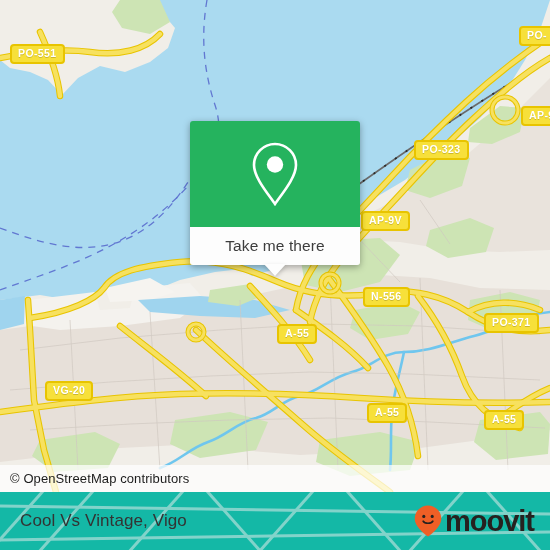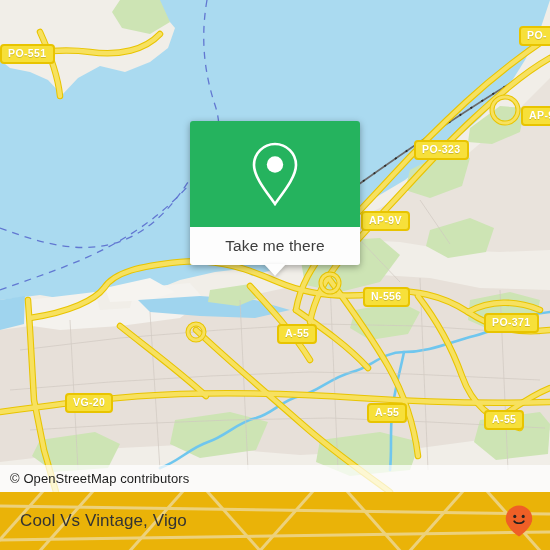"PO-551" div.shield { left: 0 -> 10px }
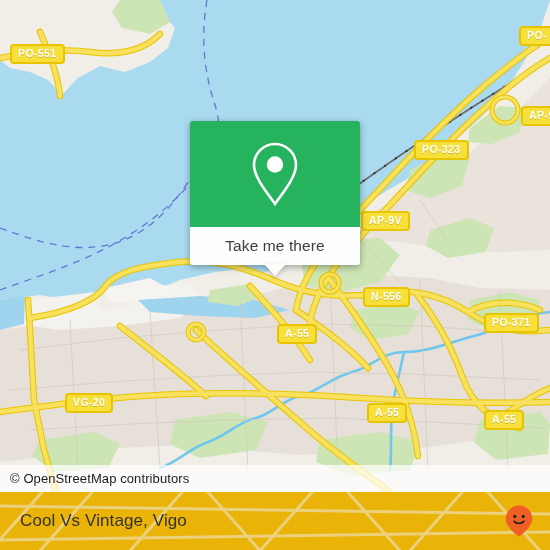"VG-20" div.shield { margin-left: 20px -> none; top: 393px -> 381px }
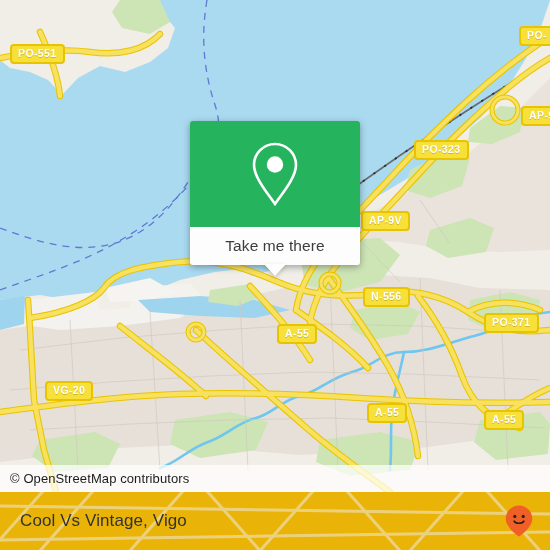"Cool Vs Vintage, Vigo" #footer { background: #eab308 -> #14b8a6 }
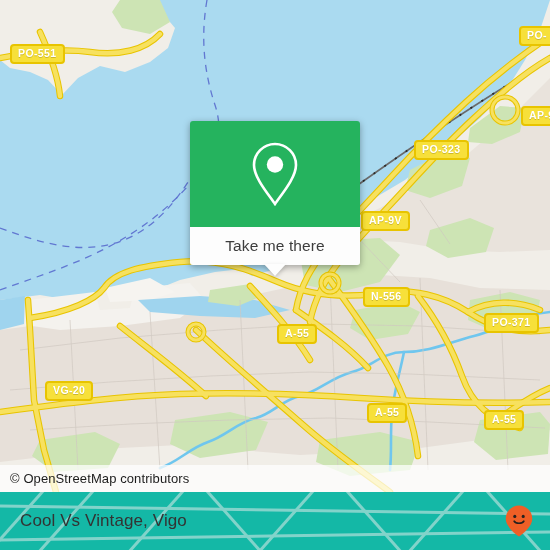"moovit" span { html: none -> <span>moovit</span> }
